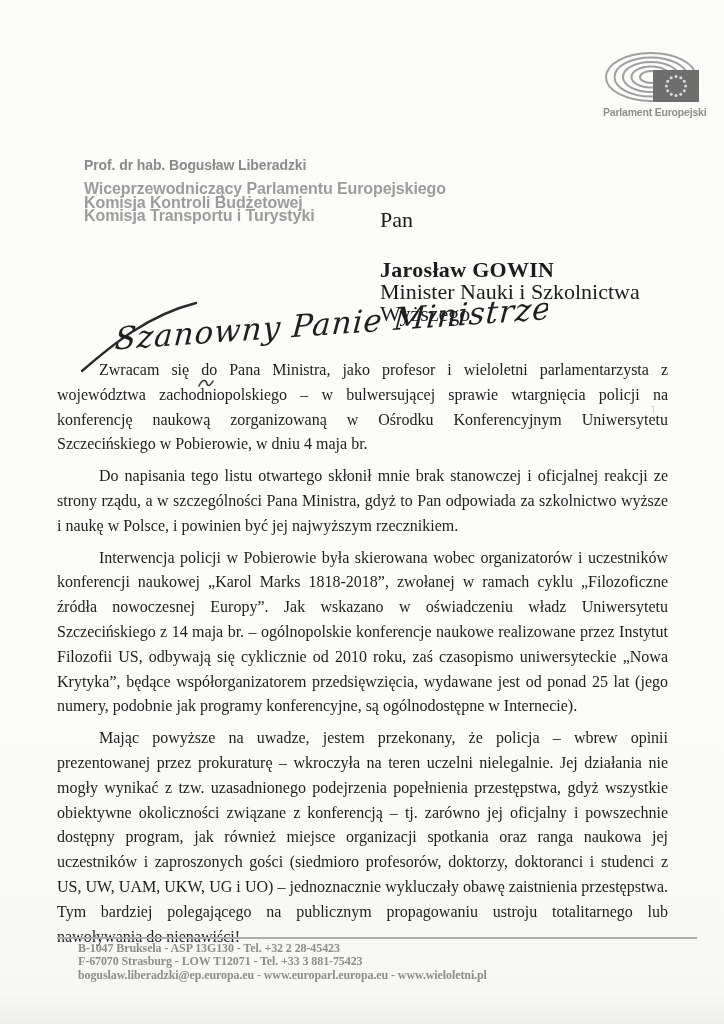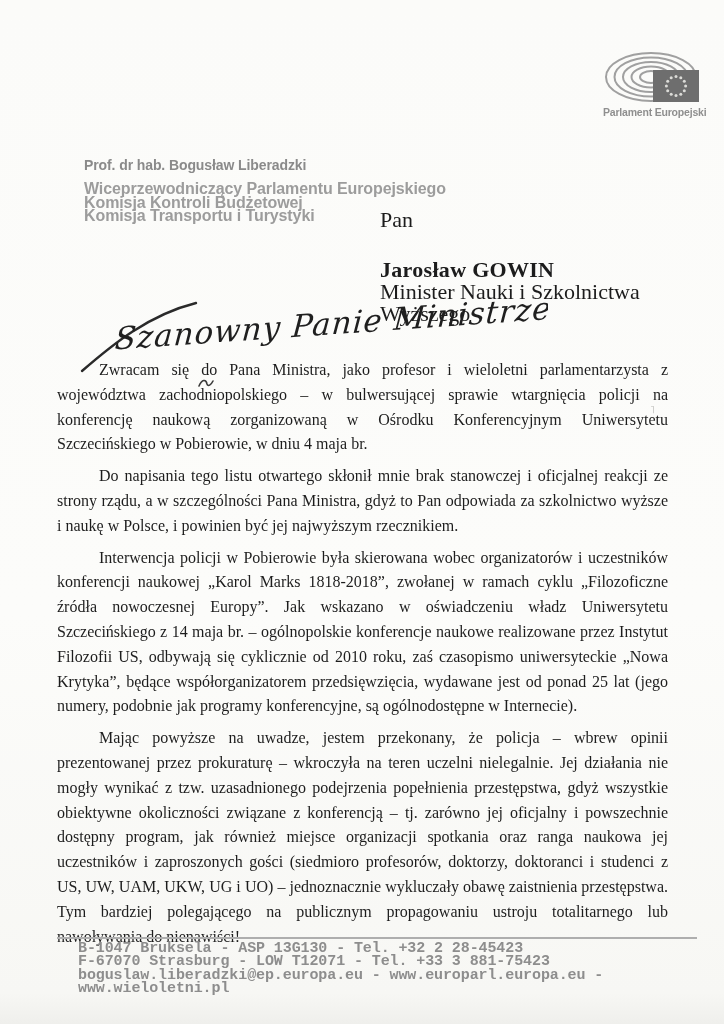"B-1047 Bruksela - ASP 13G130" .footer { font-family: Liberation Mono, monospace -> Liberation Serif, serif; font-size: 15px -> 12px }
